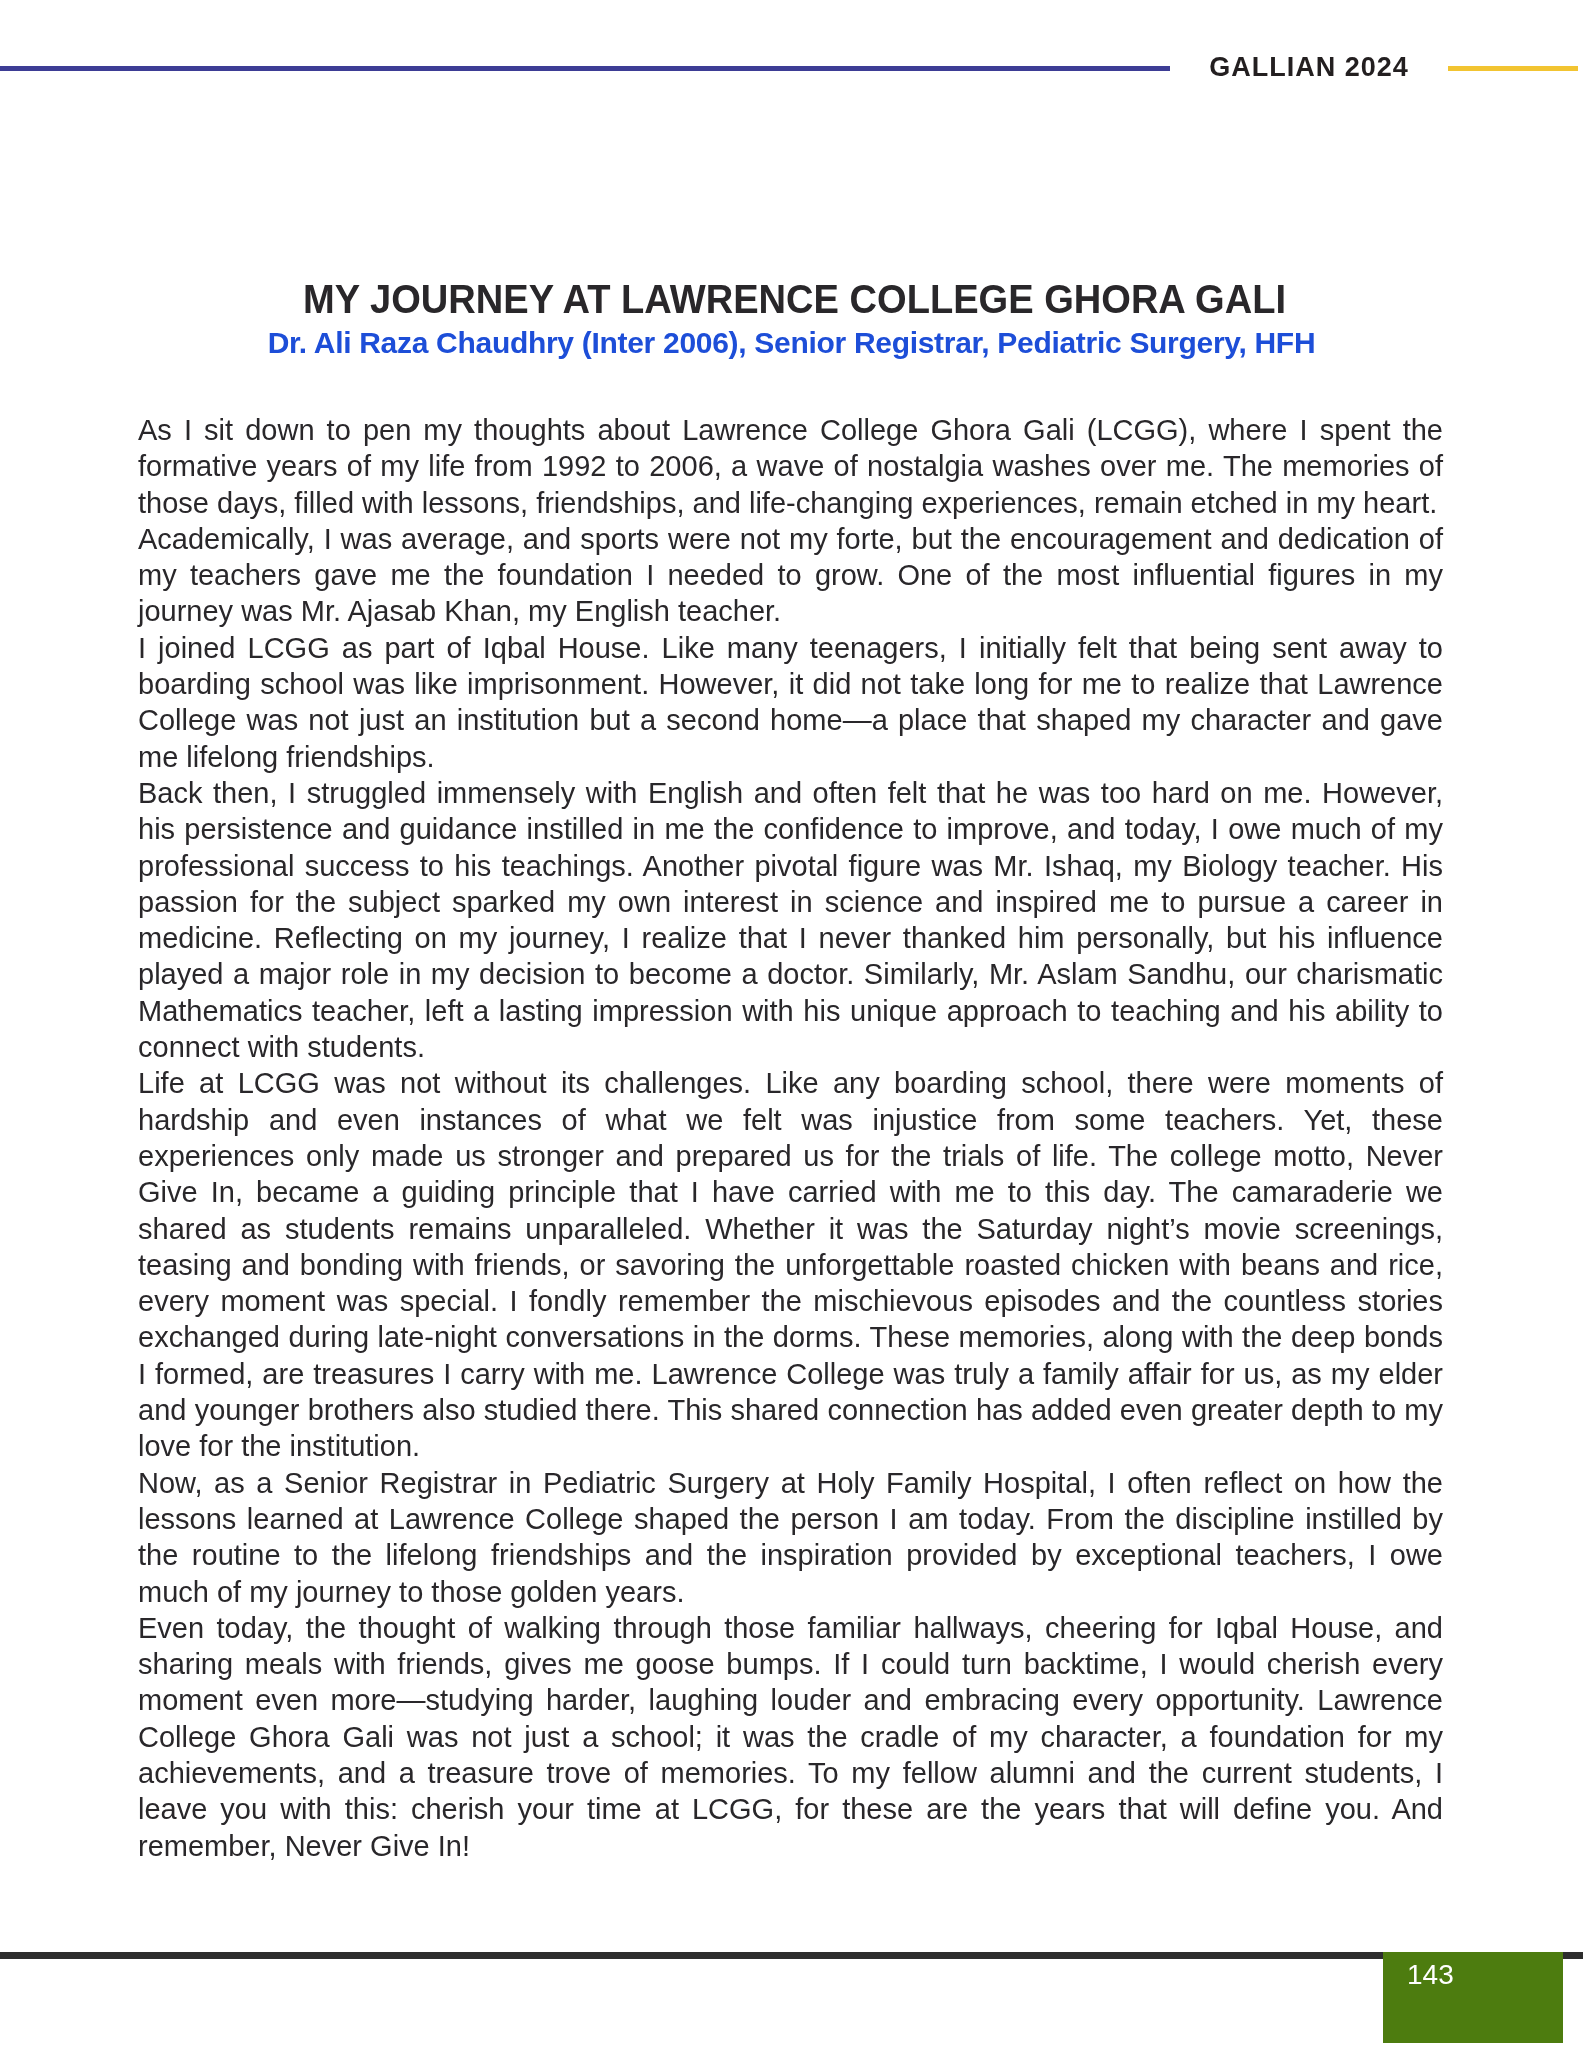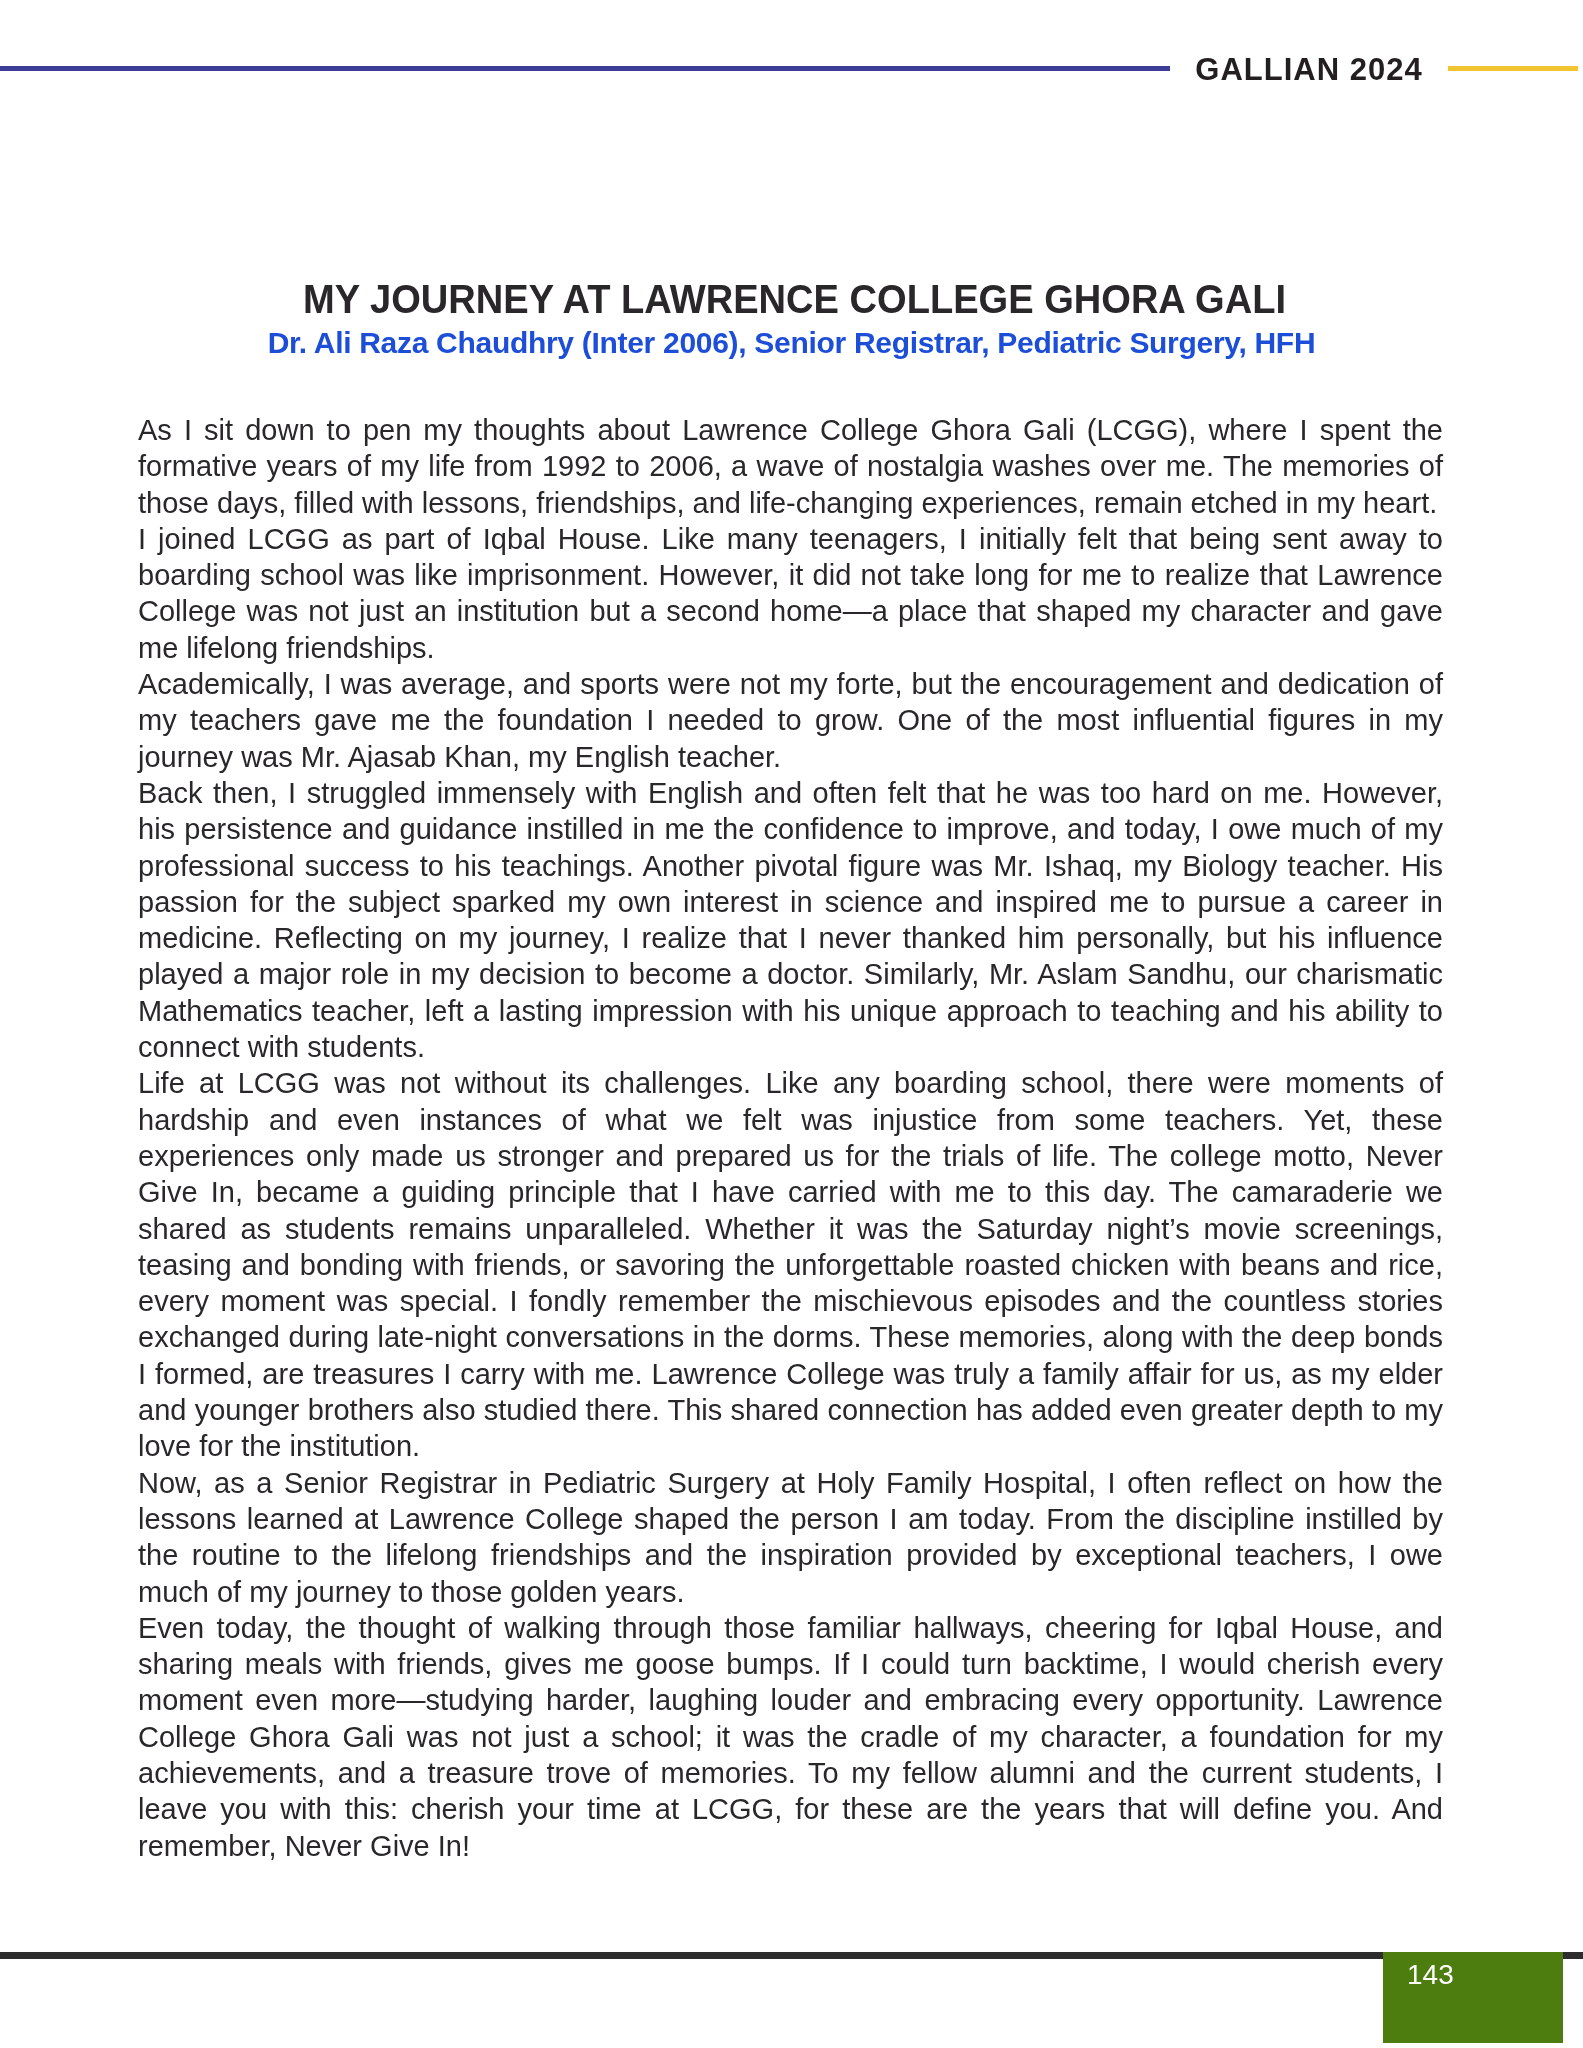"GALLIAN 2024" .journal { font-size: 31px -> 27px }
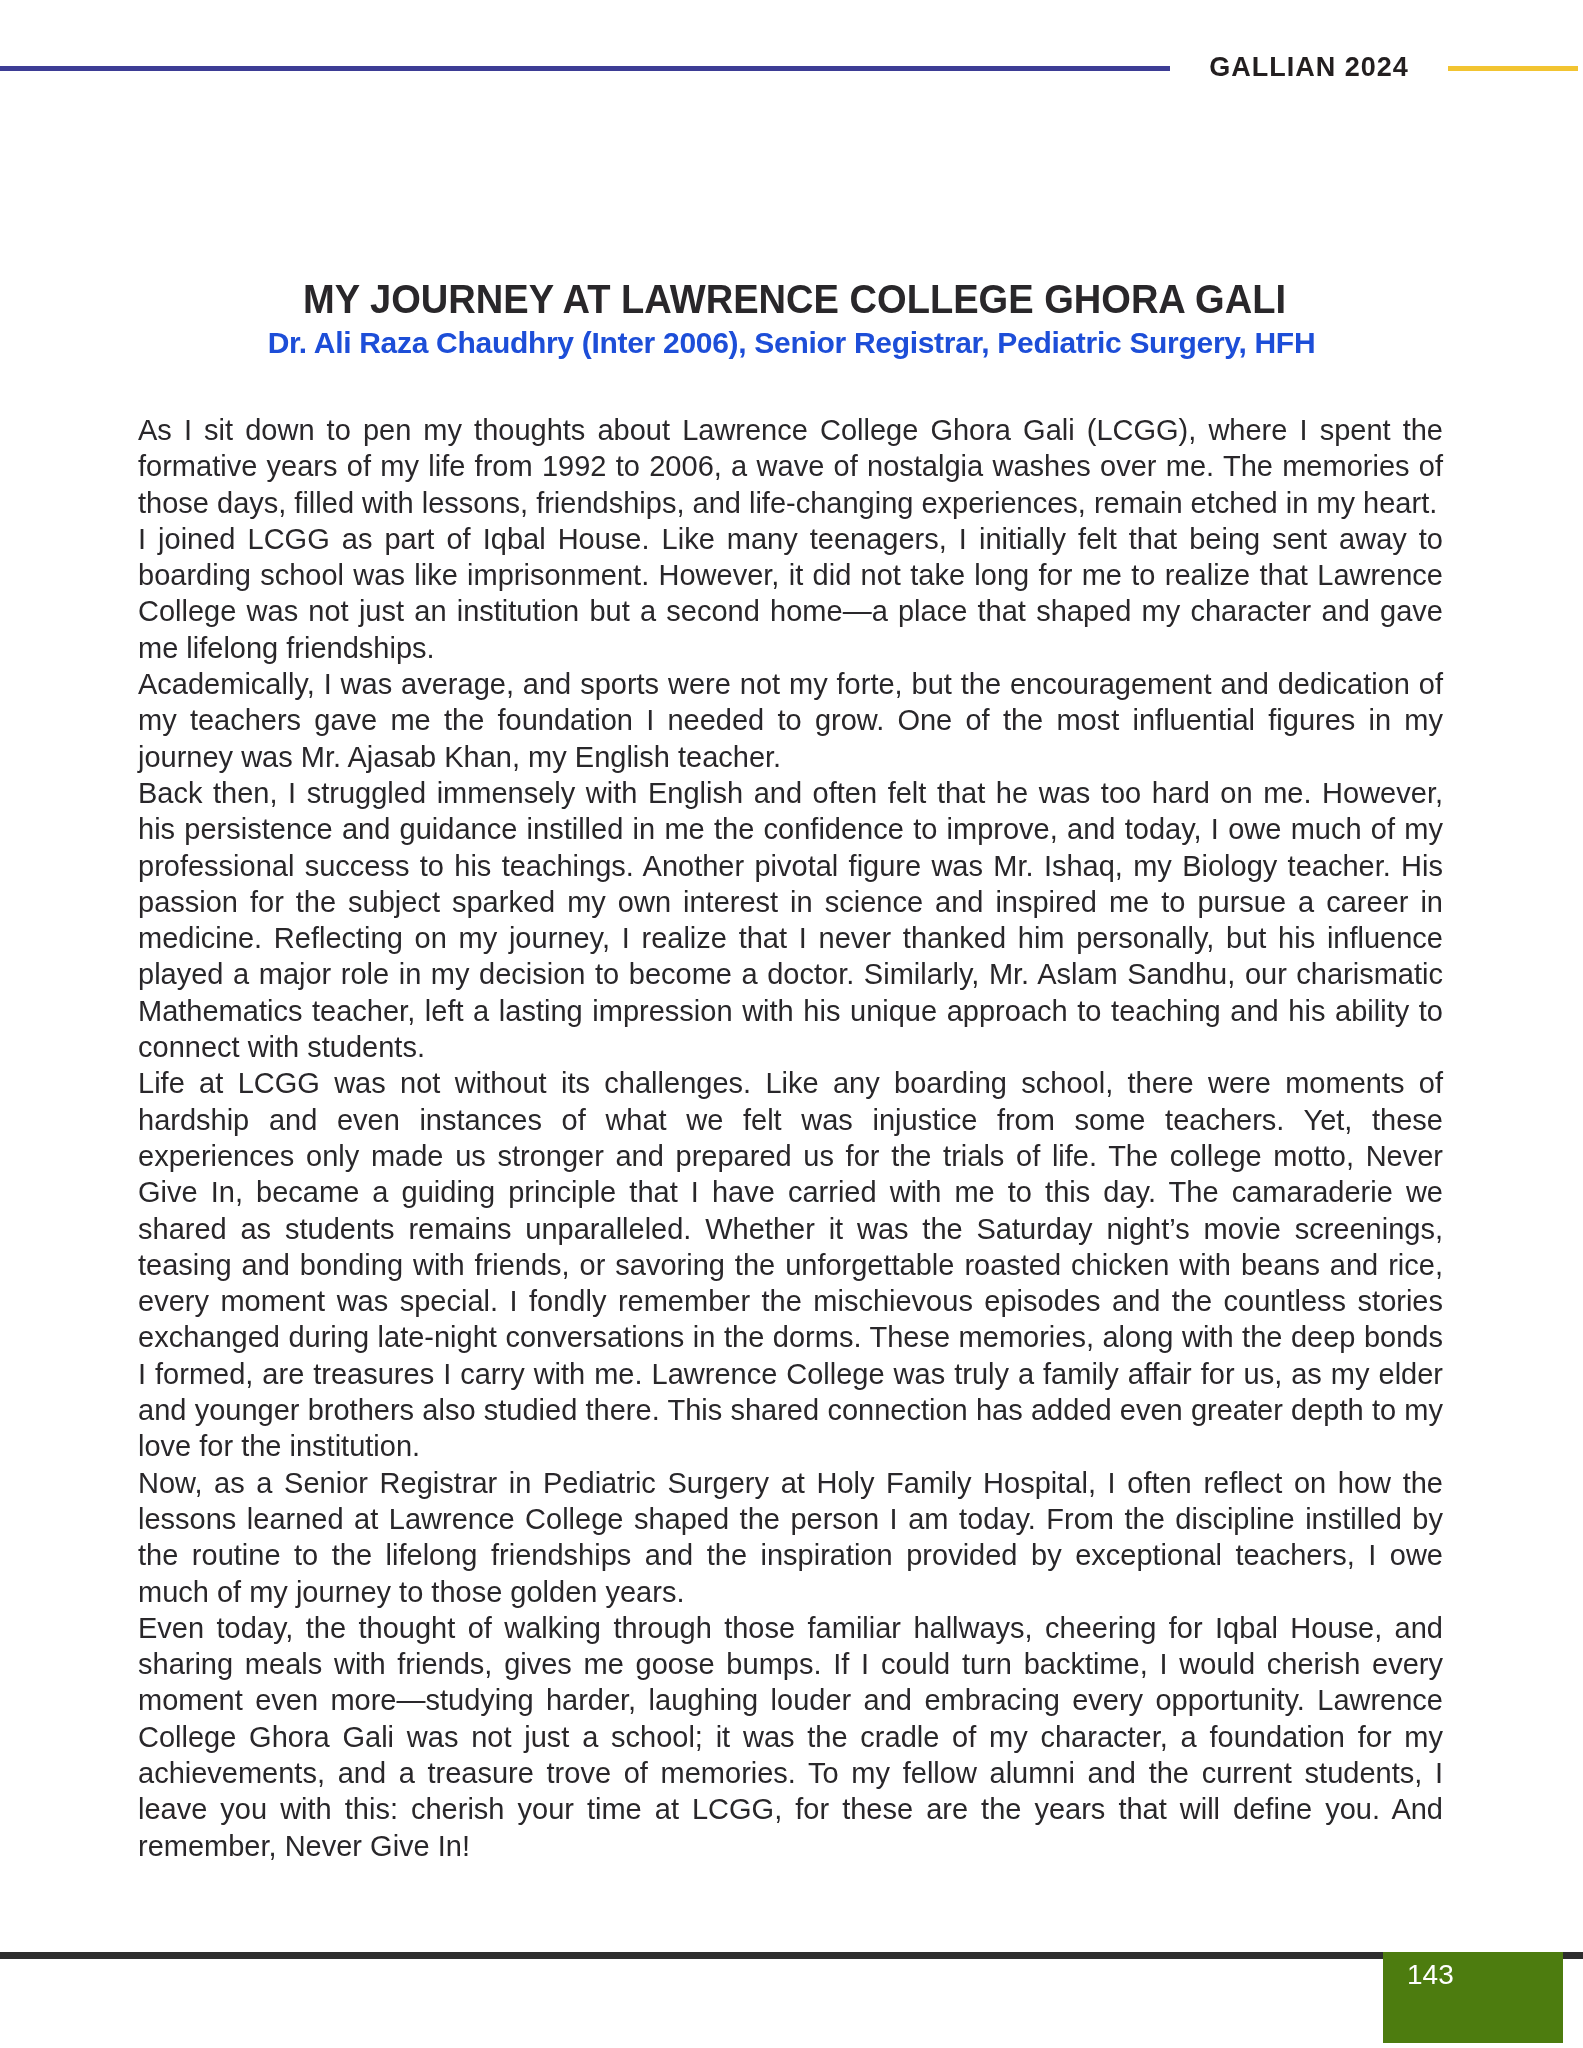"I joined LCGG as part" p { order: before "Academically, I was average, and" -> after "Academically, I was average, and" }
